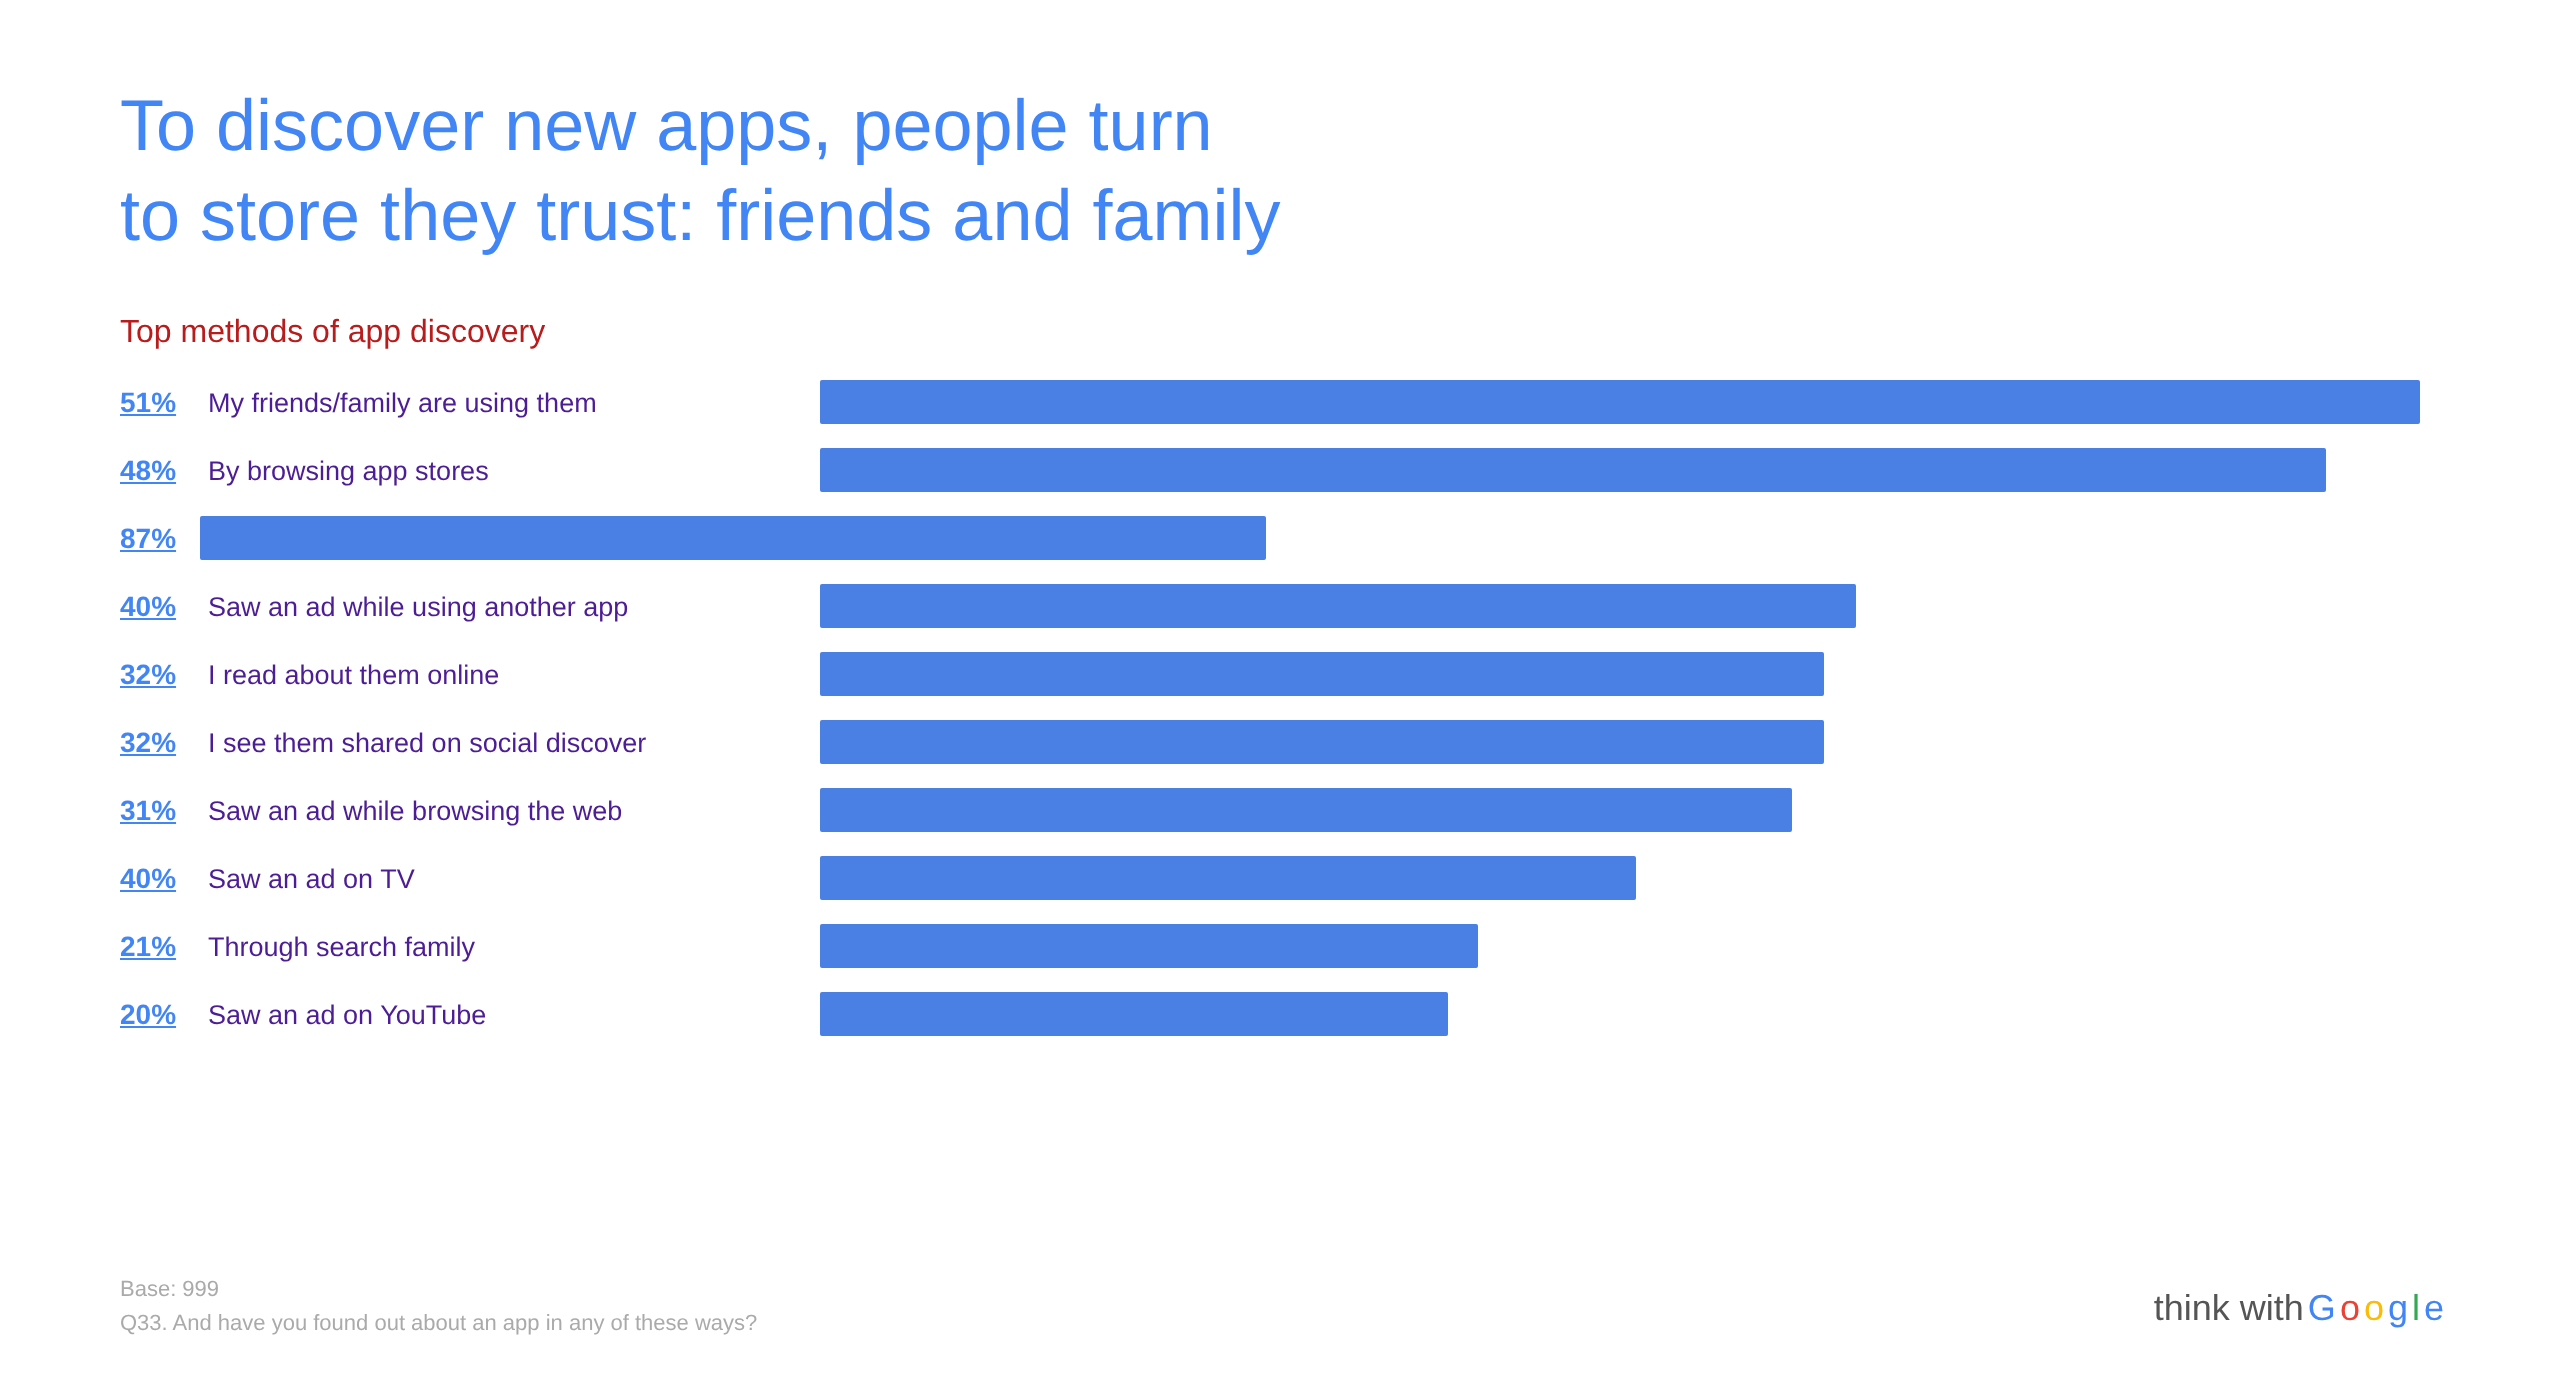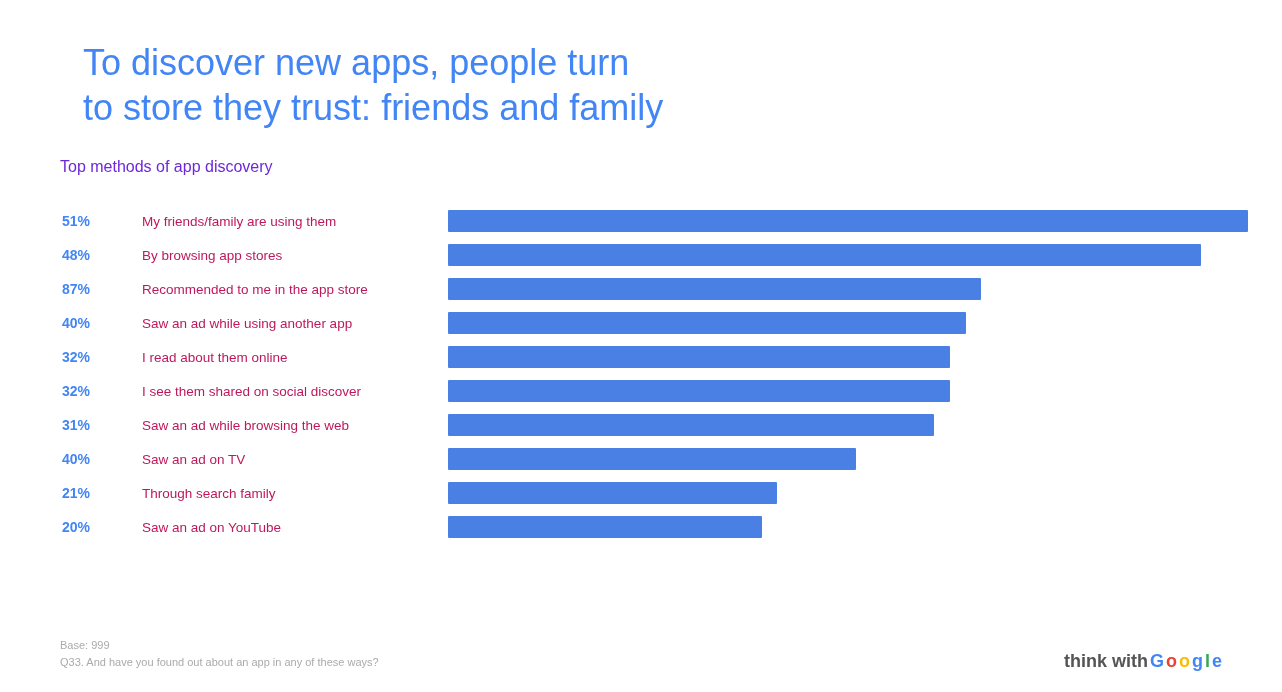"To discover new apps, people" .title { margin-left: 23px -> none }
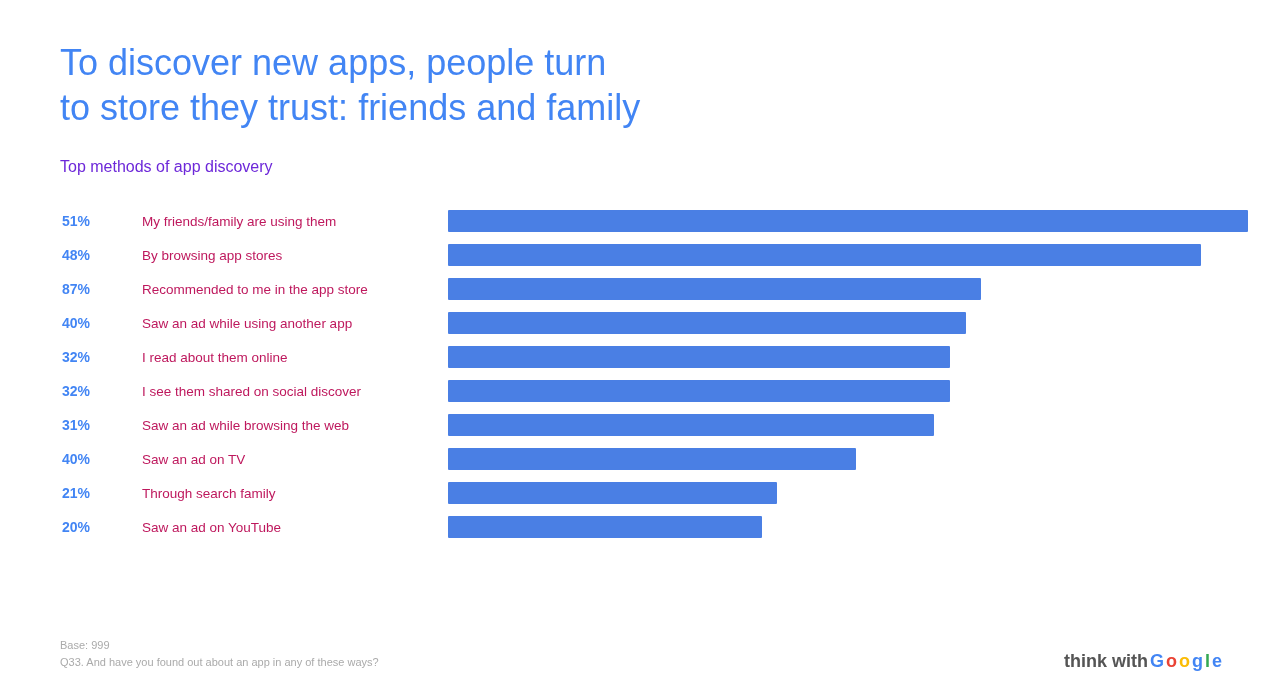"Top methods of app discovery" .subtitle { color: #6d28d9 -> #b91c1c; margin-bottom: 28px -> 8px }
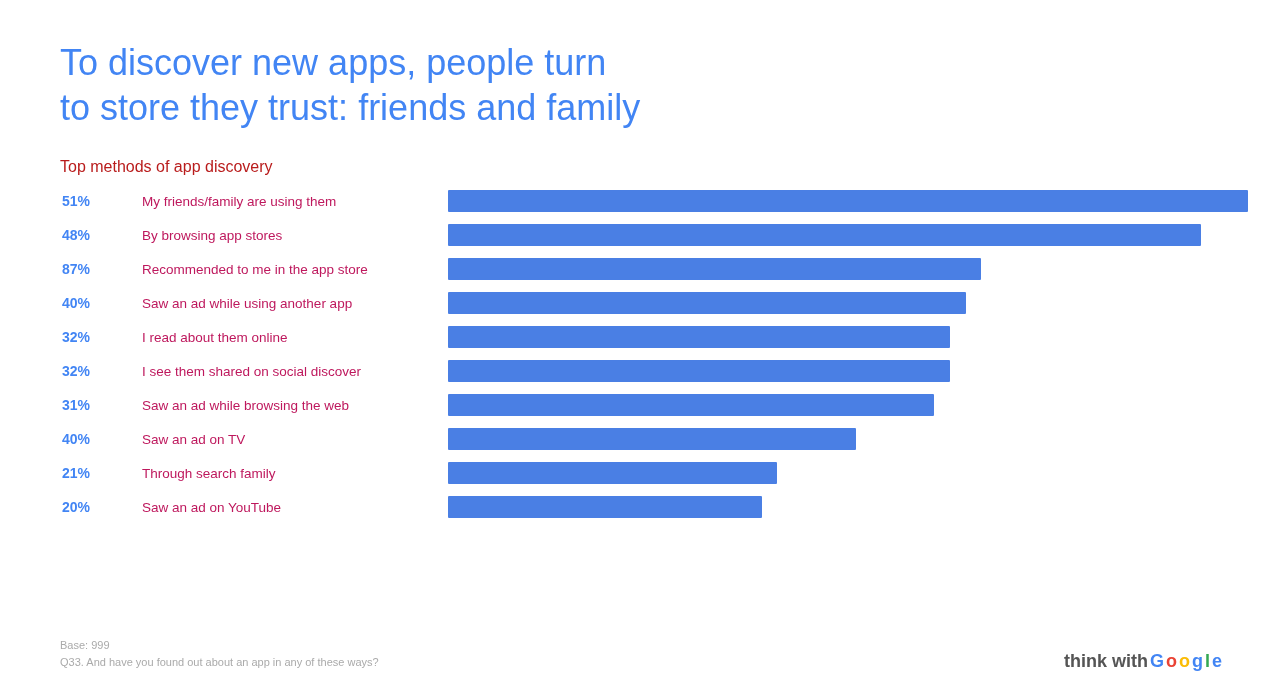"51%" .pct { text-align: center -> left; text-decoration: none -> underline }
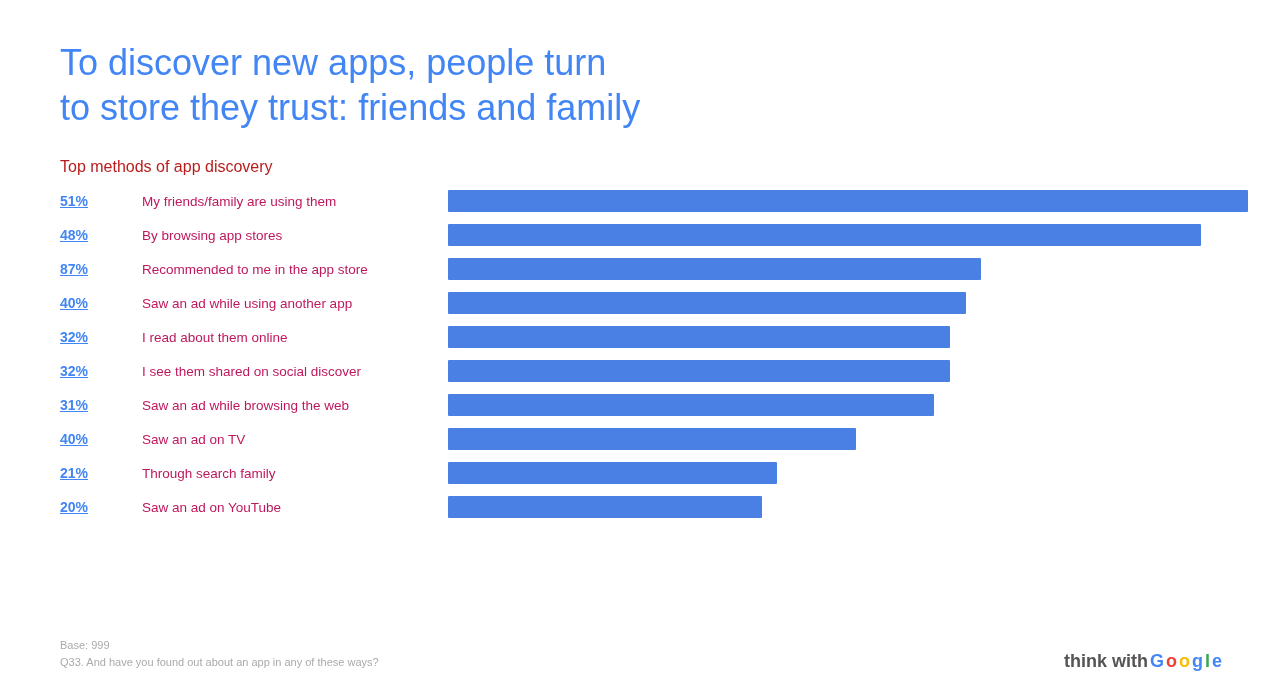"My friends/family are using them" .label { color: #be185d -> #4c1d95; margin-left: 38px -> none }
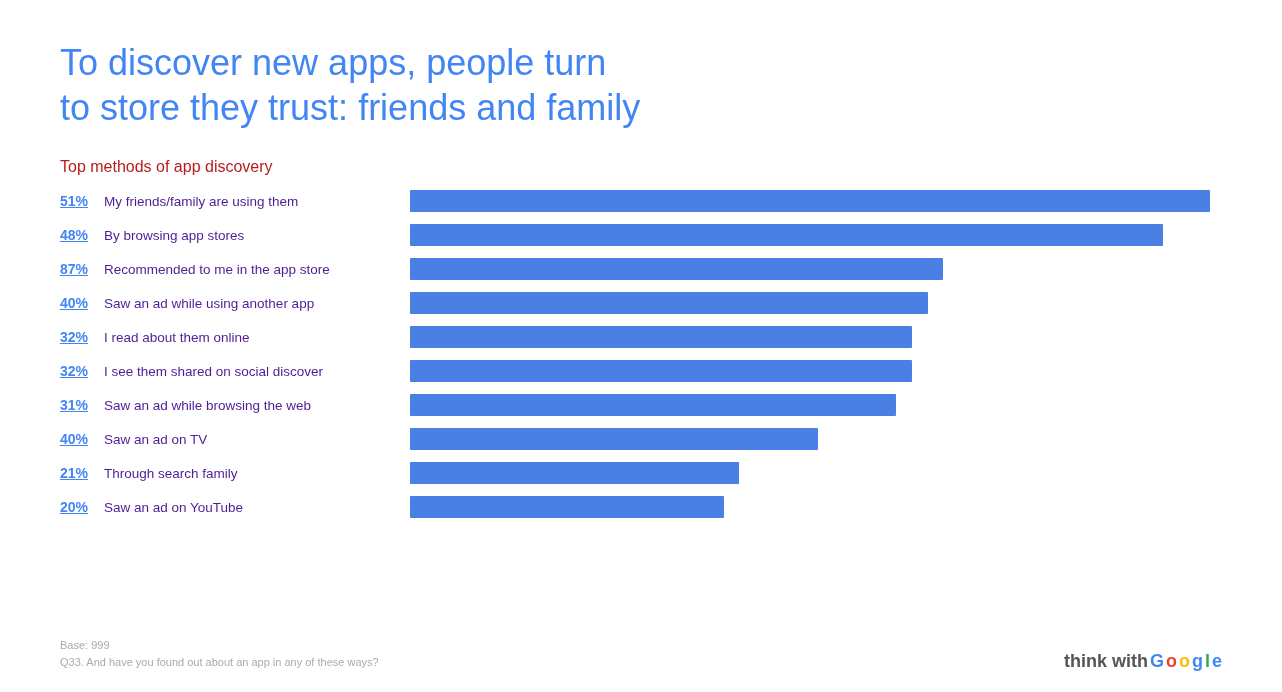"Recommended to me in the" div.label { html: <div>Recommended to me in the app store</div> -> none }
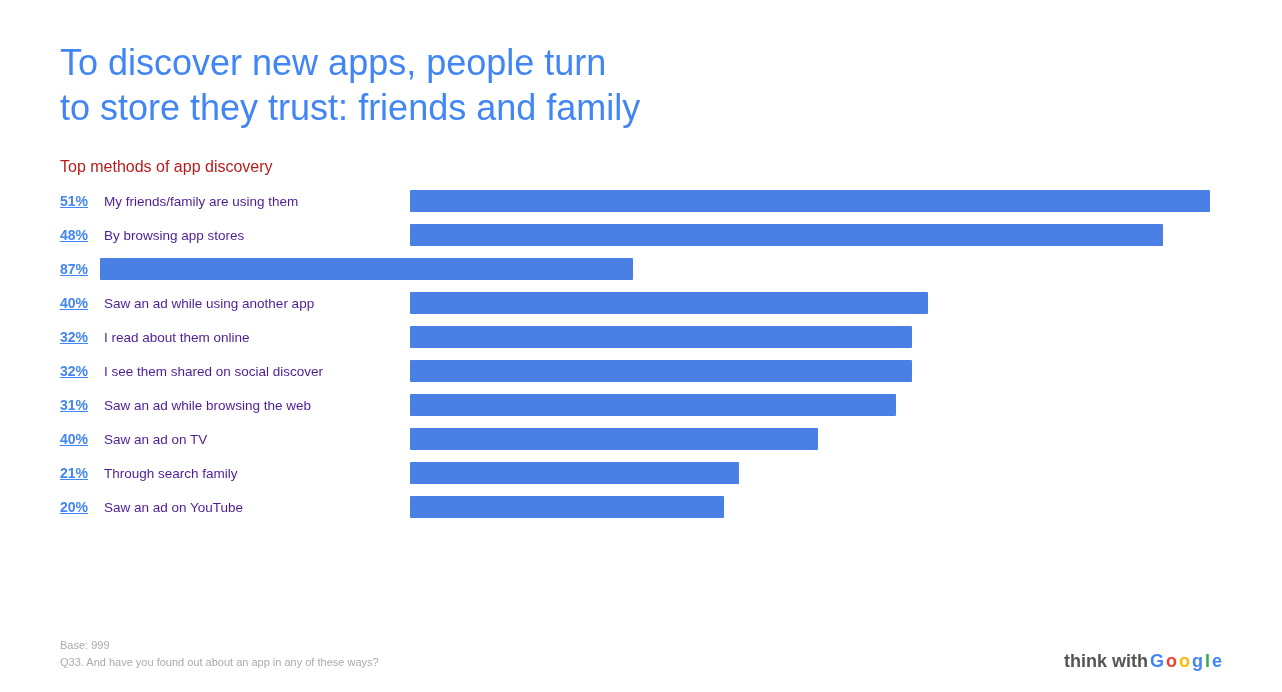"Base: 999" .footer { align-items: flex-end -> center }
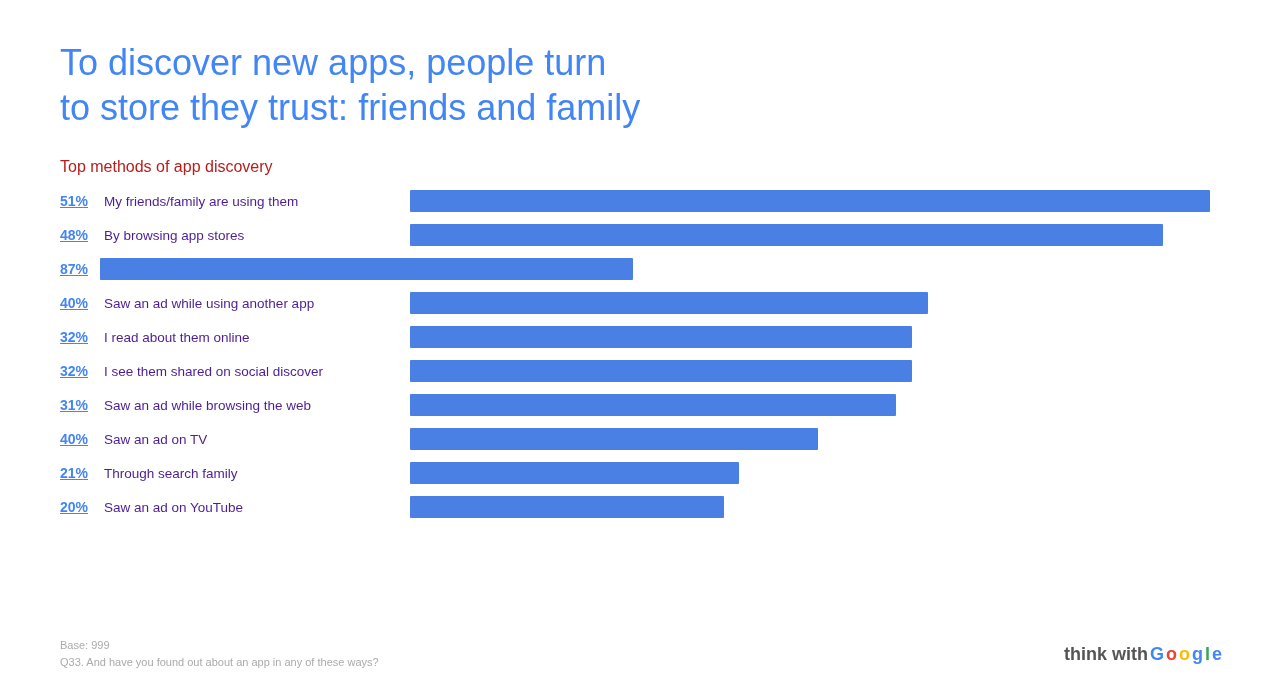"think with" .branding { font-weight: 700 -> 400 }
